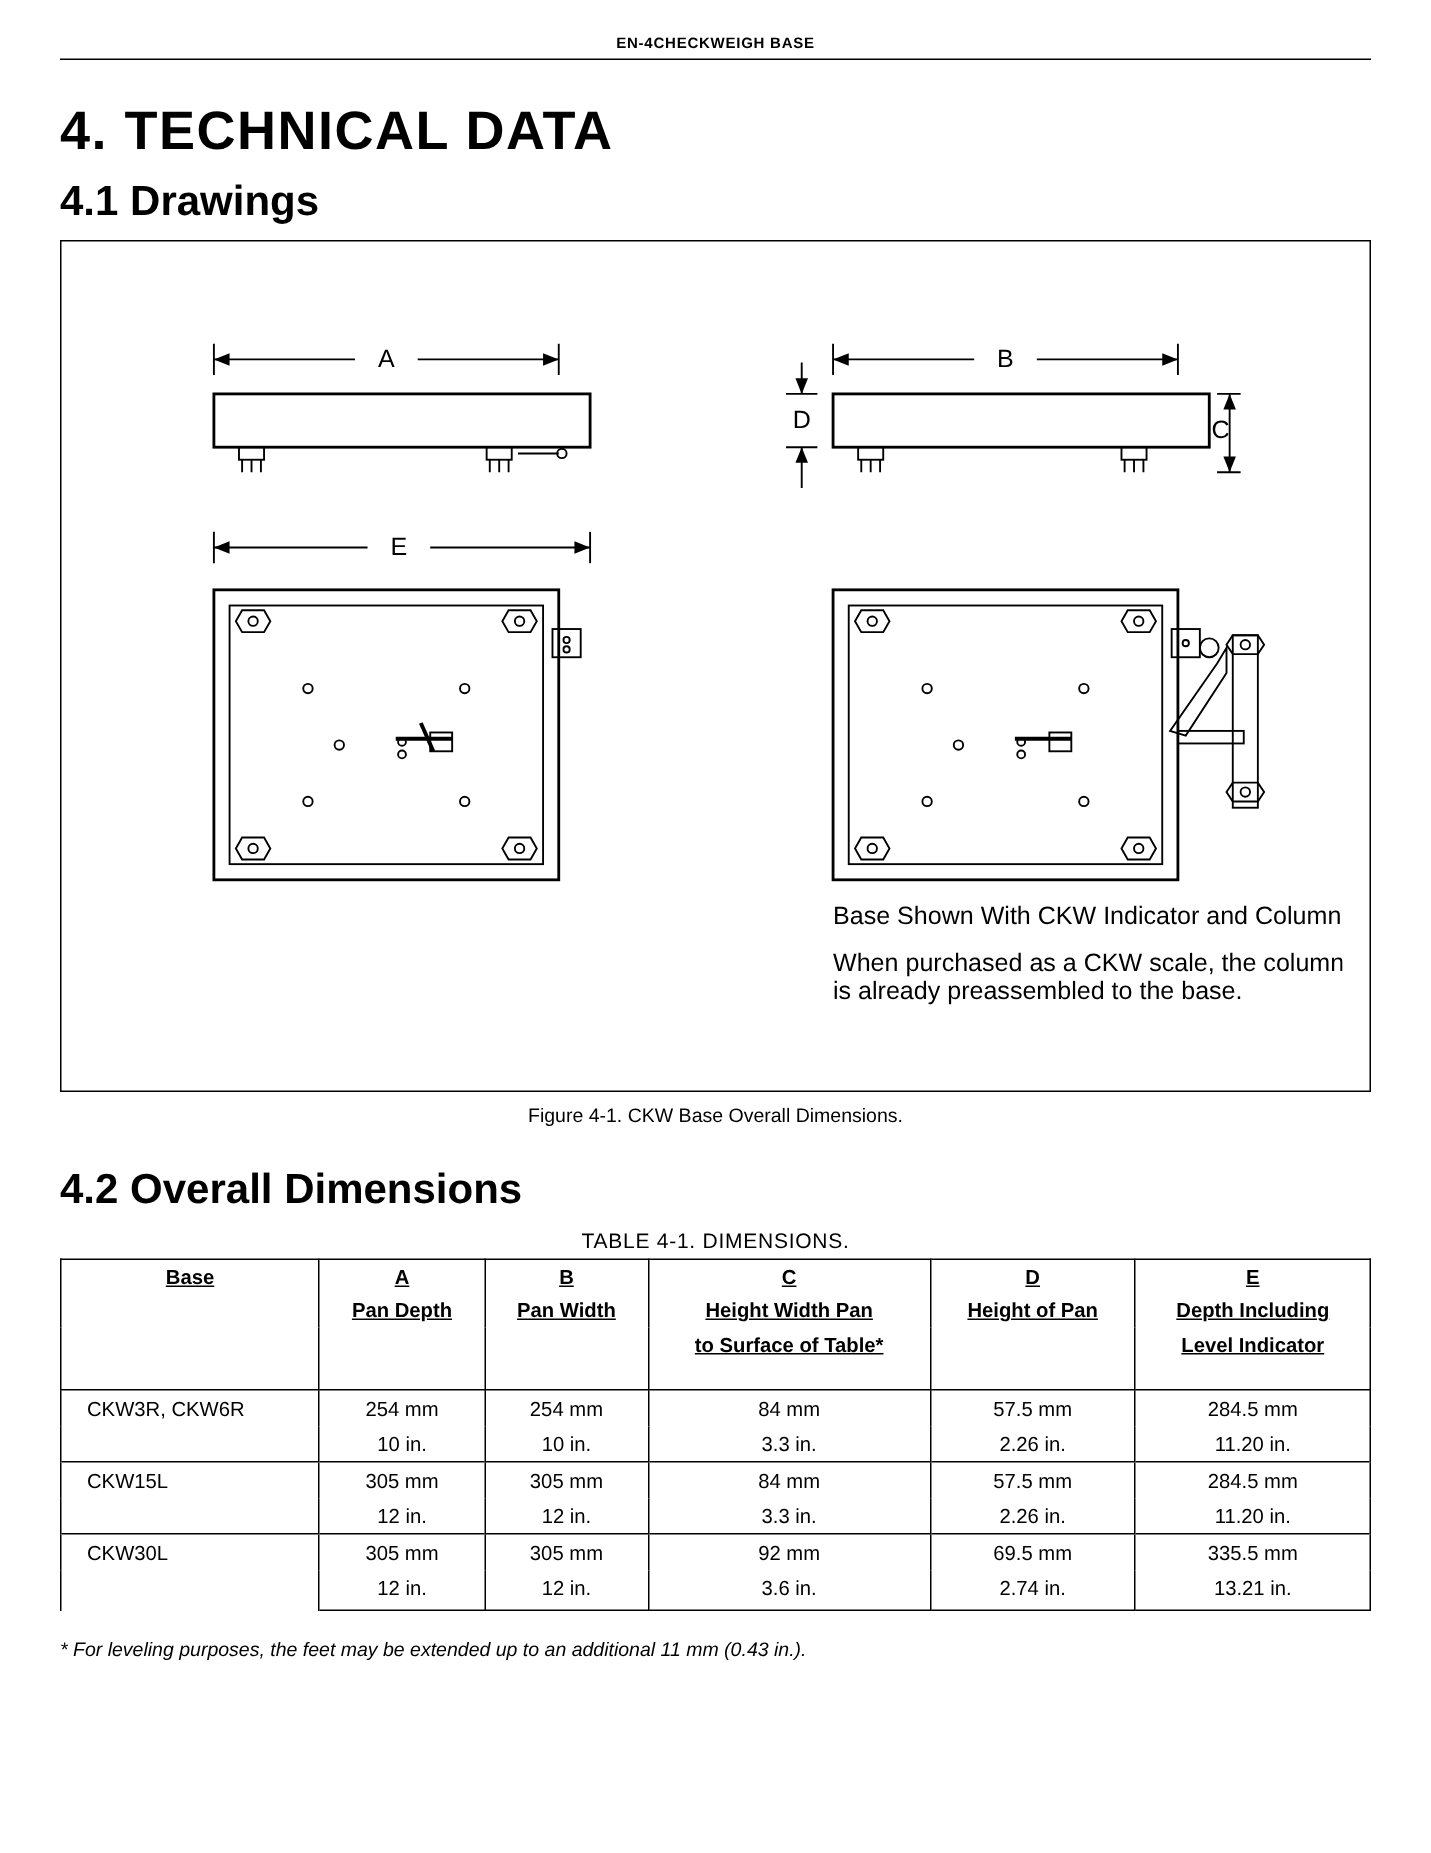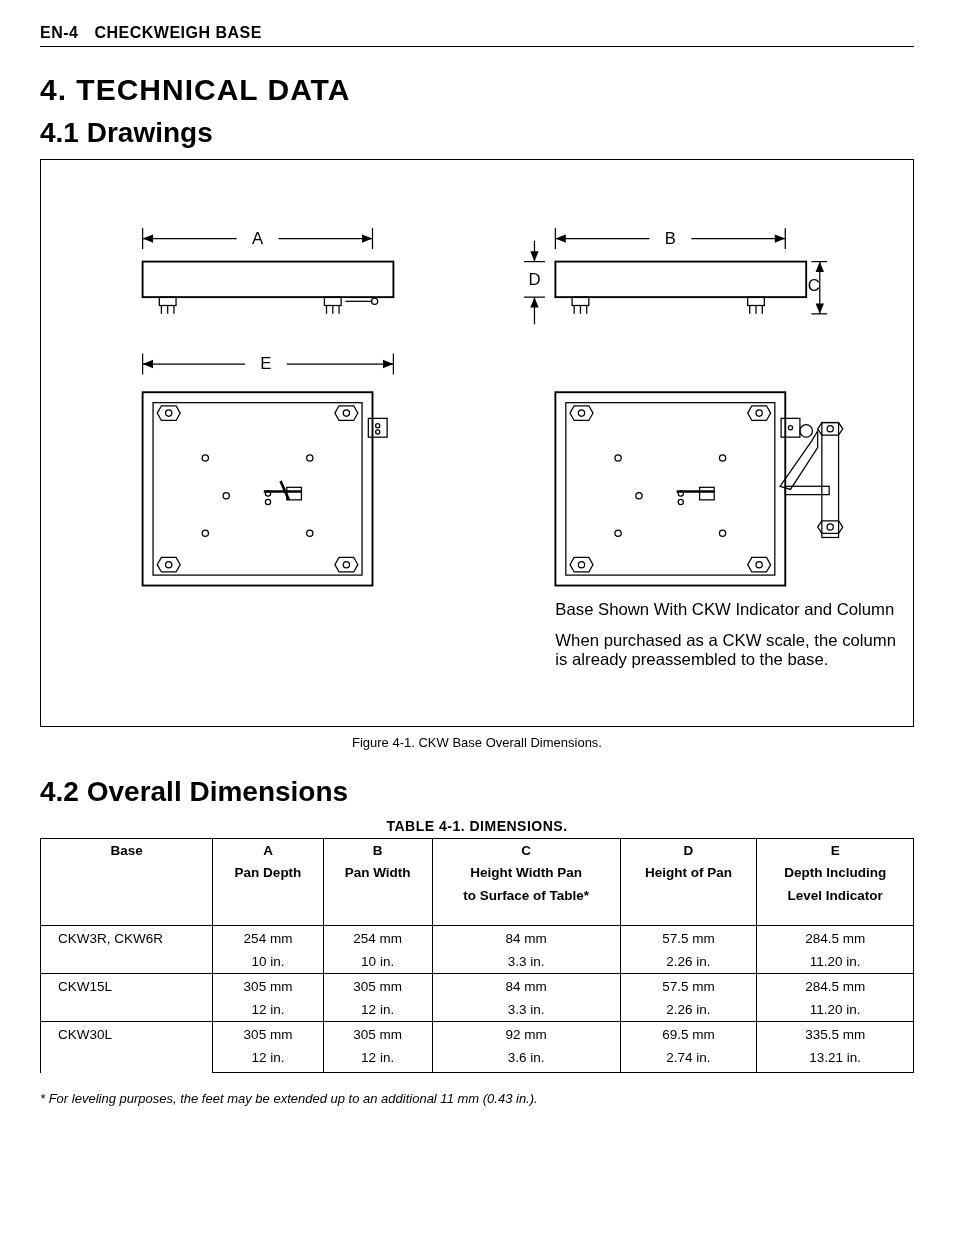"EN-4" .hdrline { font-size: 16px -> 10px; gap: 16px -> none; justify-content: flex-start -> center }
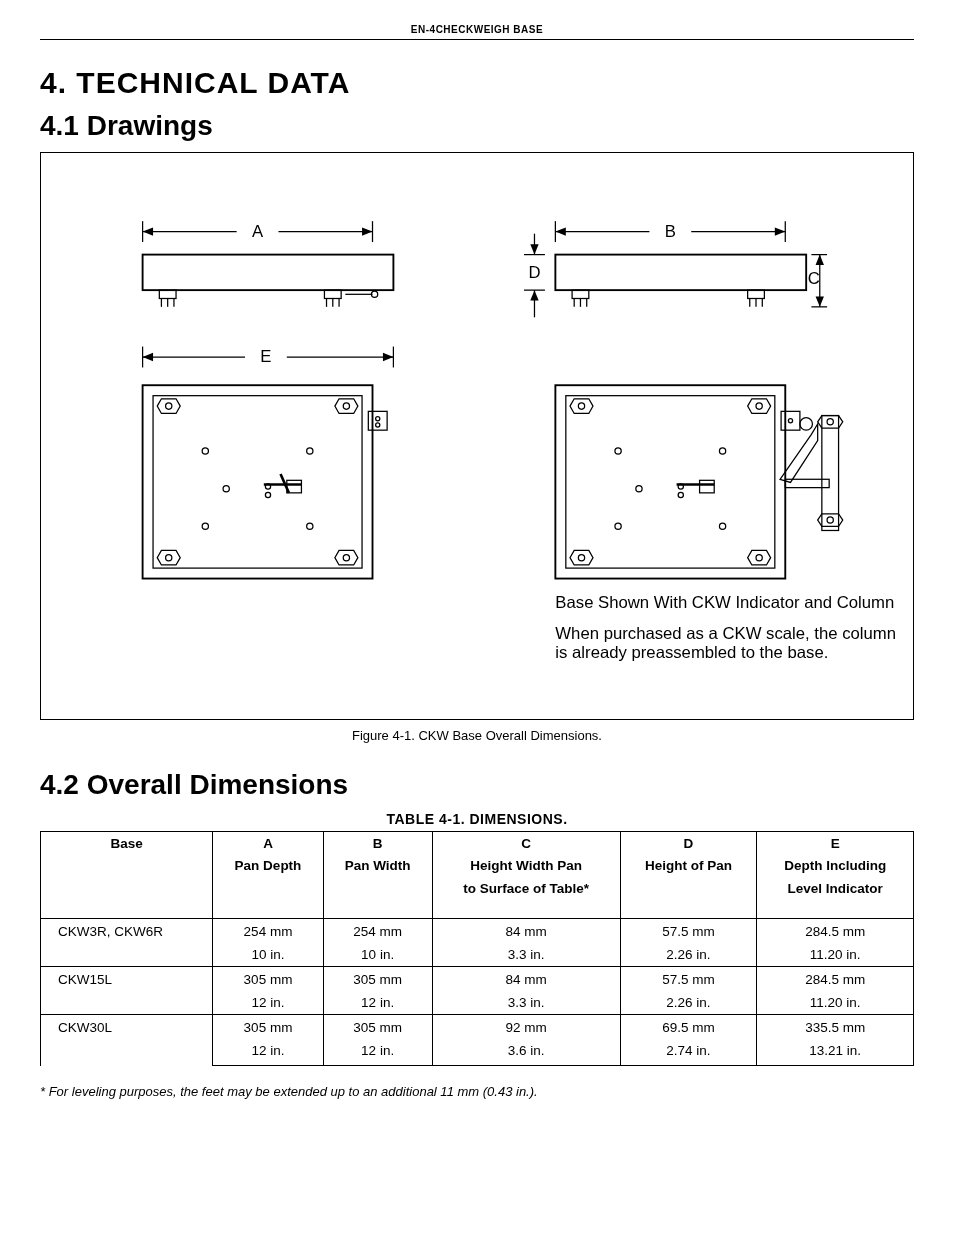"4. TECHNICAL DATA" h1.section-title { font-size: 30px -> 36px }
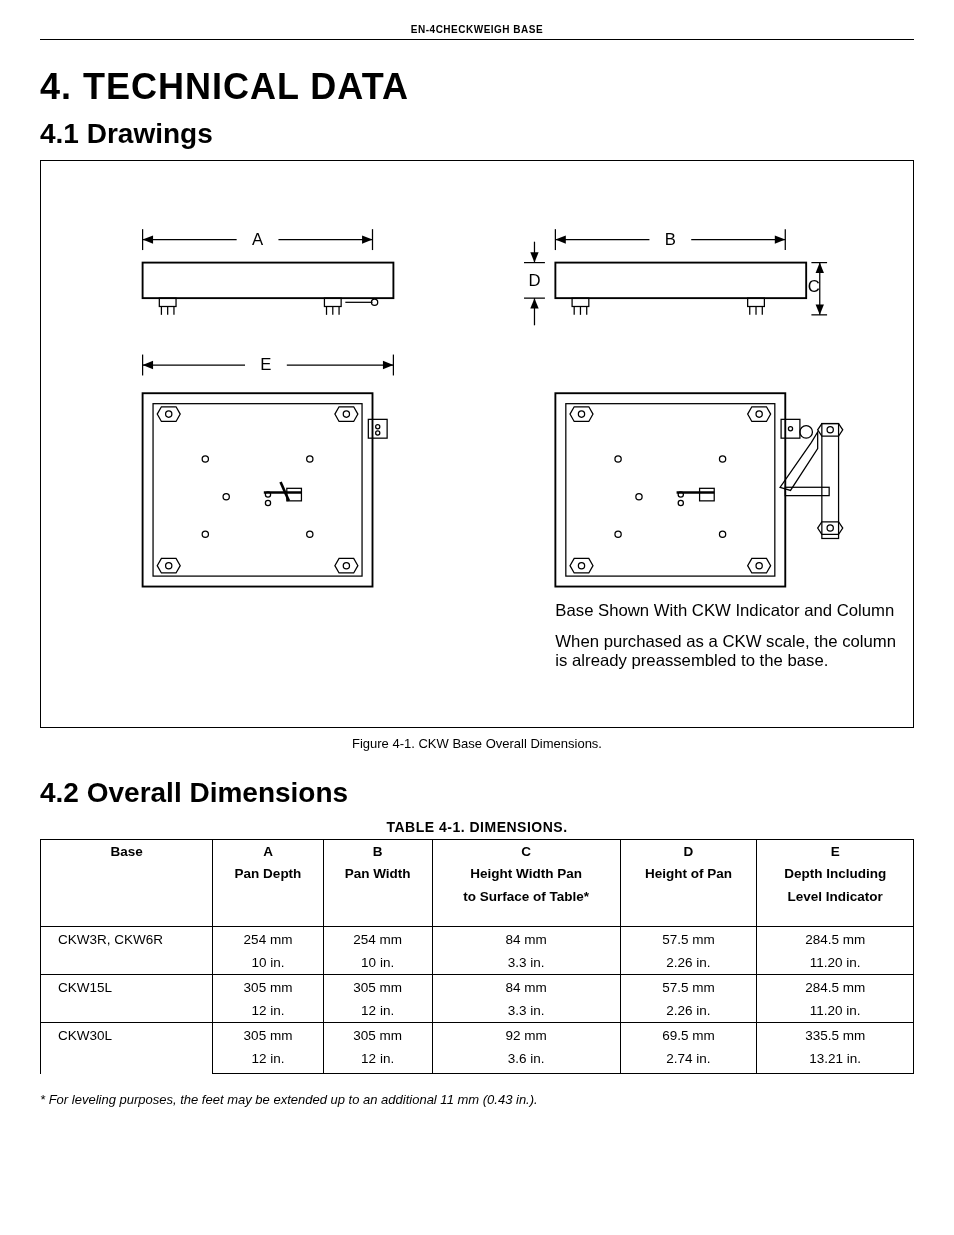"TABLE 4-1. DIMENSIONS." .table-title { font-weight: bold -> normal }
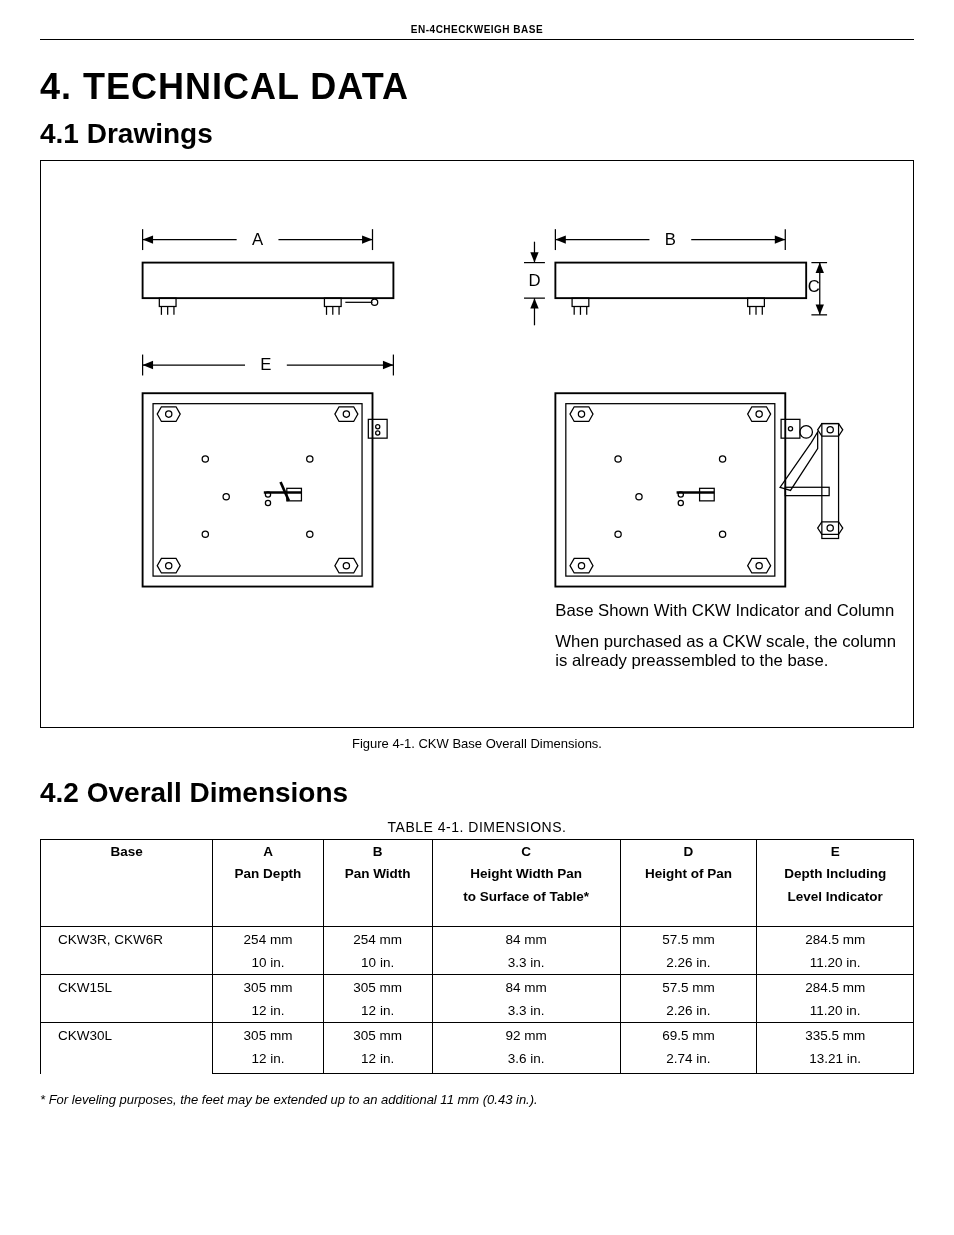"Base" table.dim tr.hdr th { text-decoration: none -> underline }
